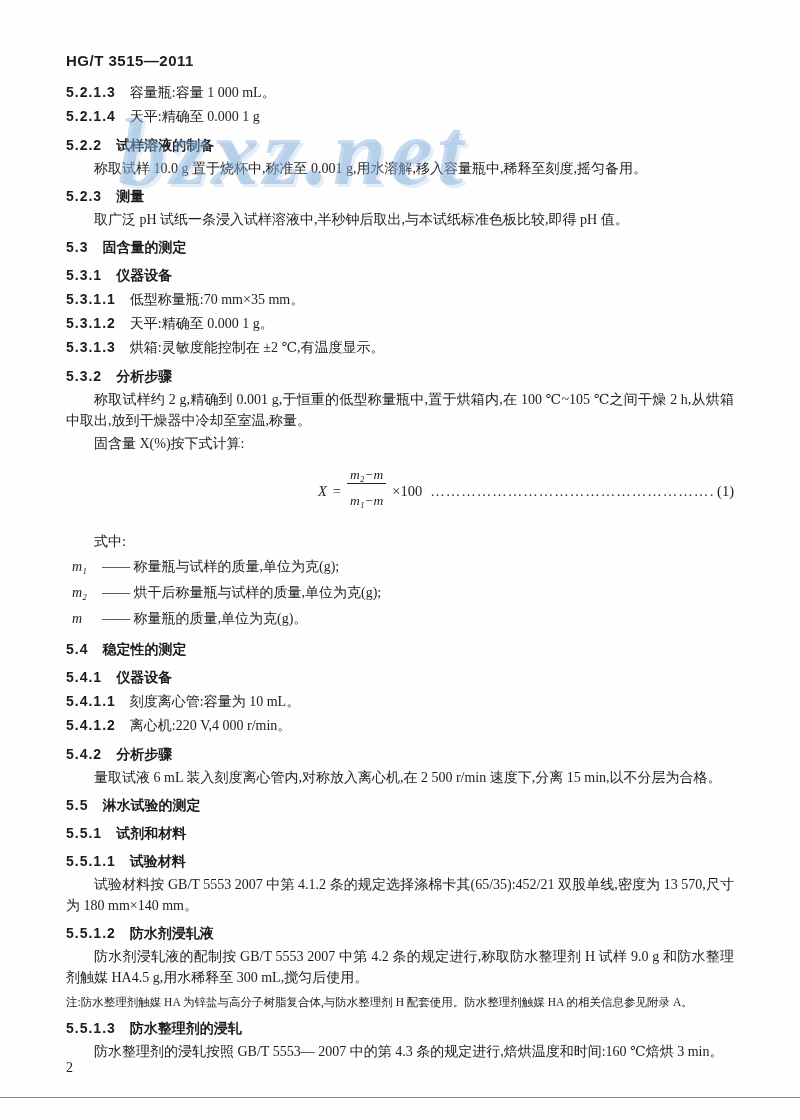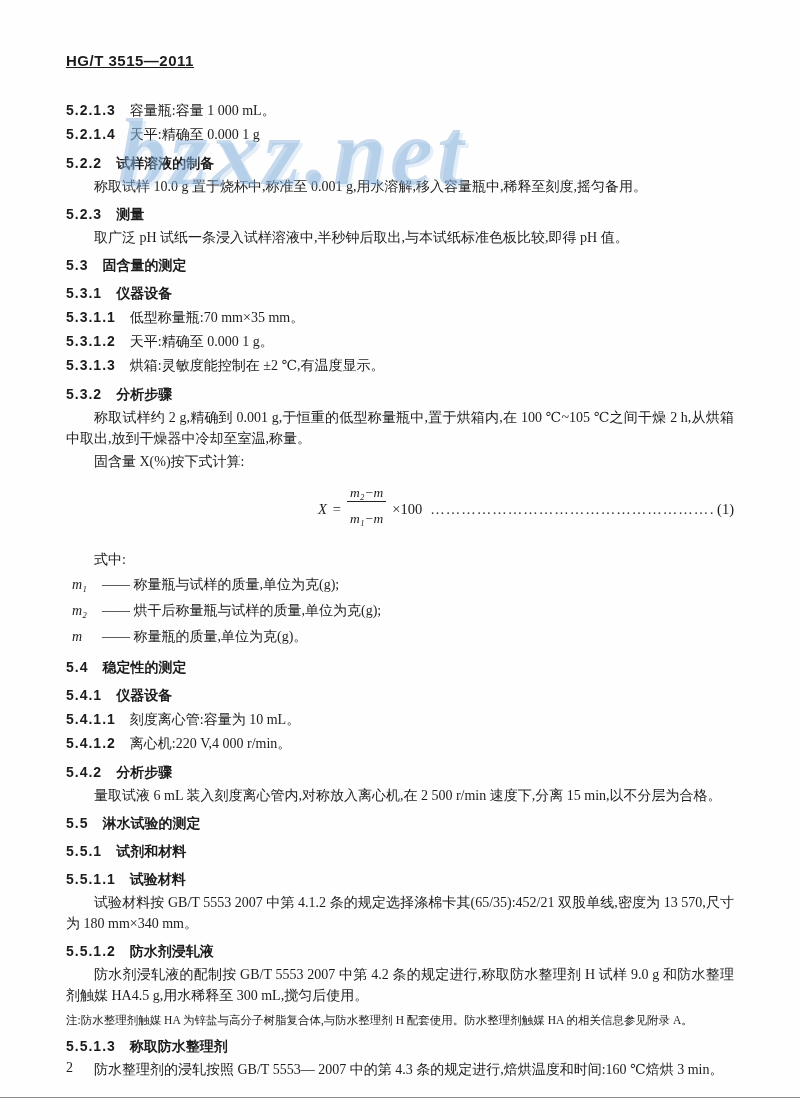"HG/T 3515—2011" .doc-header { margin-bottom: 30px -> 12px; text-decoration: underline -> none }
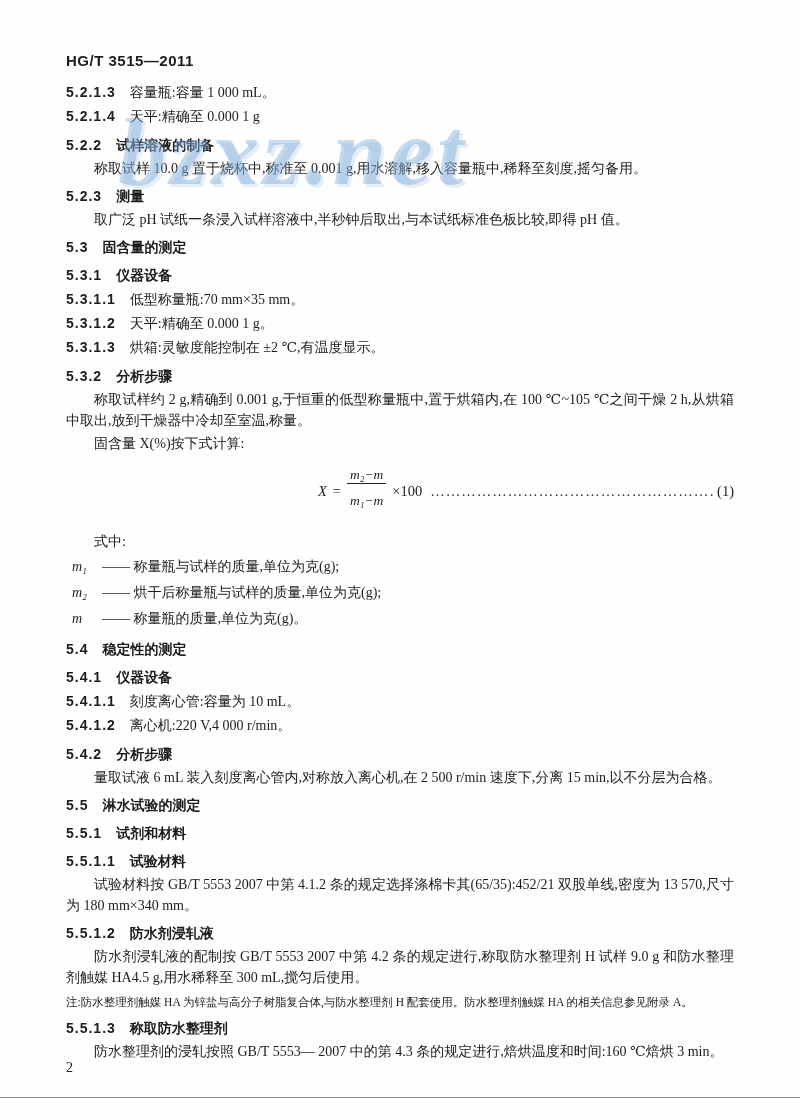"试验材料按 GB/T 5553 2007 中第" p.para { text: 340 -> 140 }
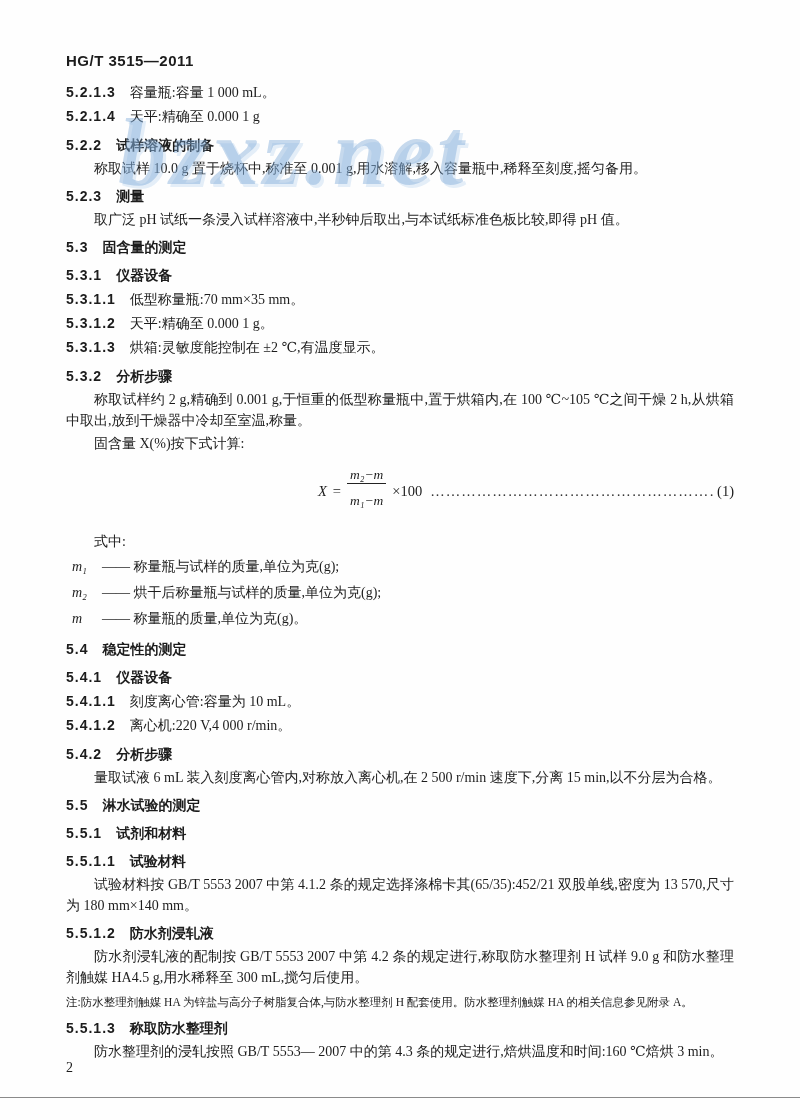"称取防水整理剂" span { text: 称取防水整理剂 -> 防水整理剂的浸轧 }
